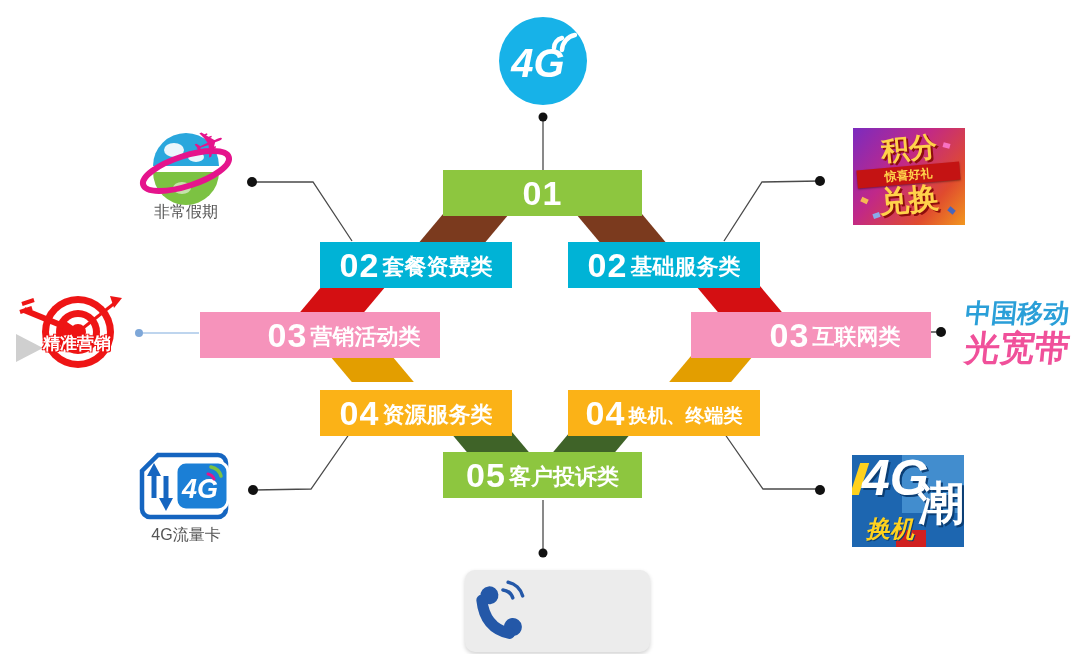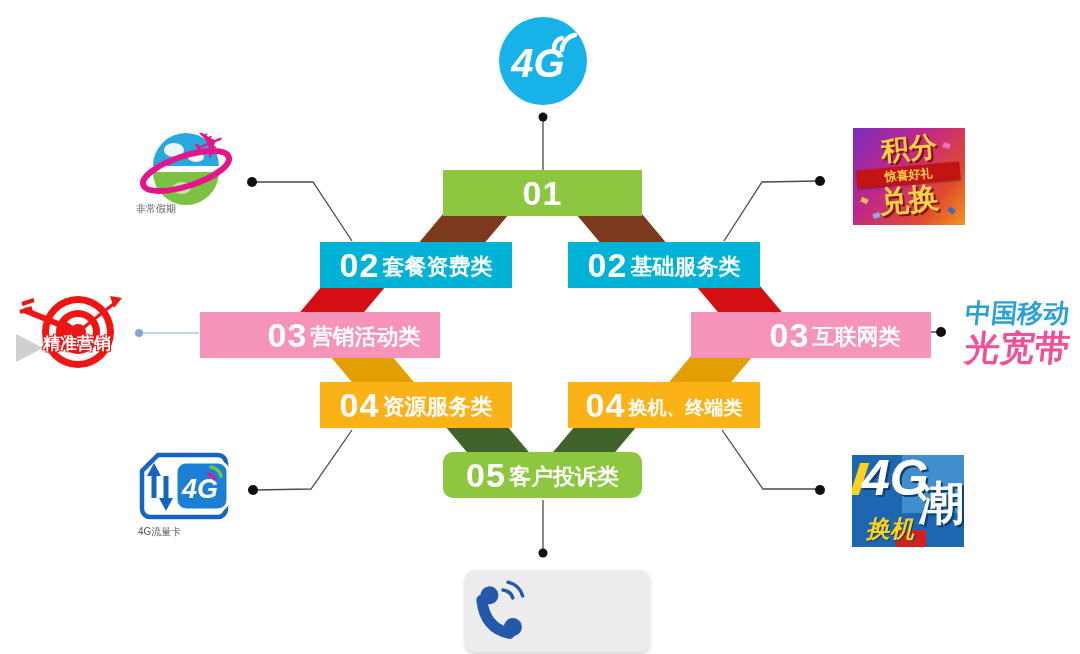"非常假期" .caption { font-size: 10px -> 16px; text-align: left -> center }
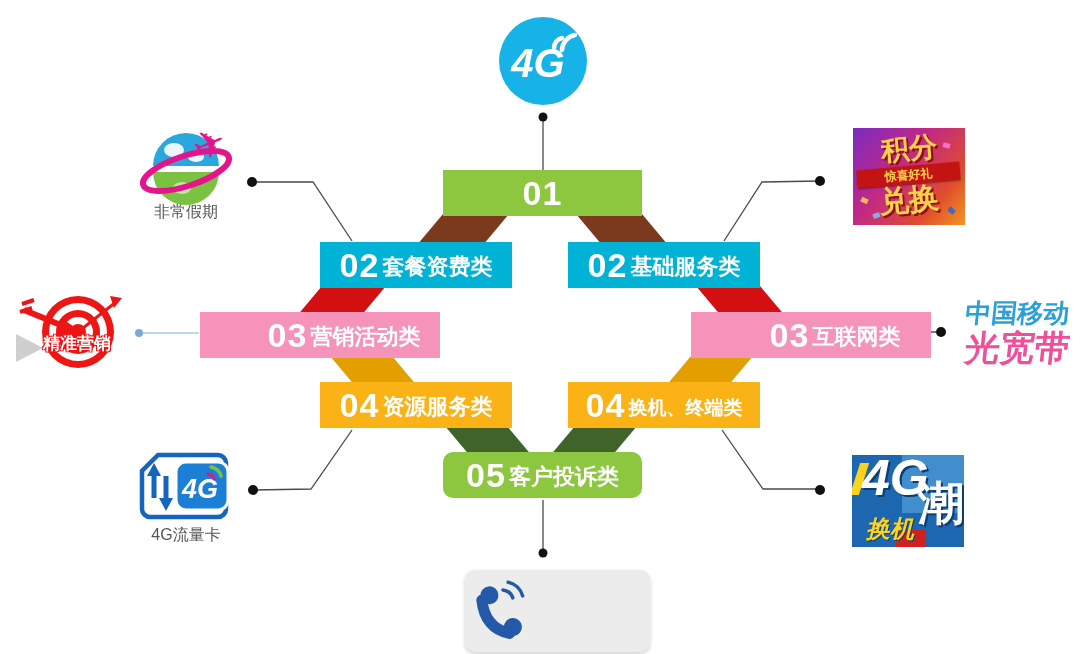"04" .orange { margin-top: none -> 8px }
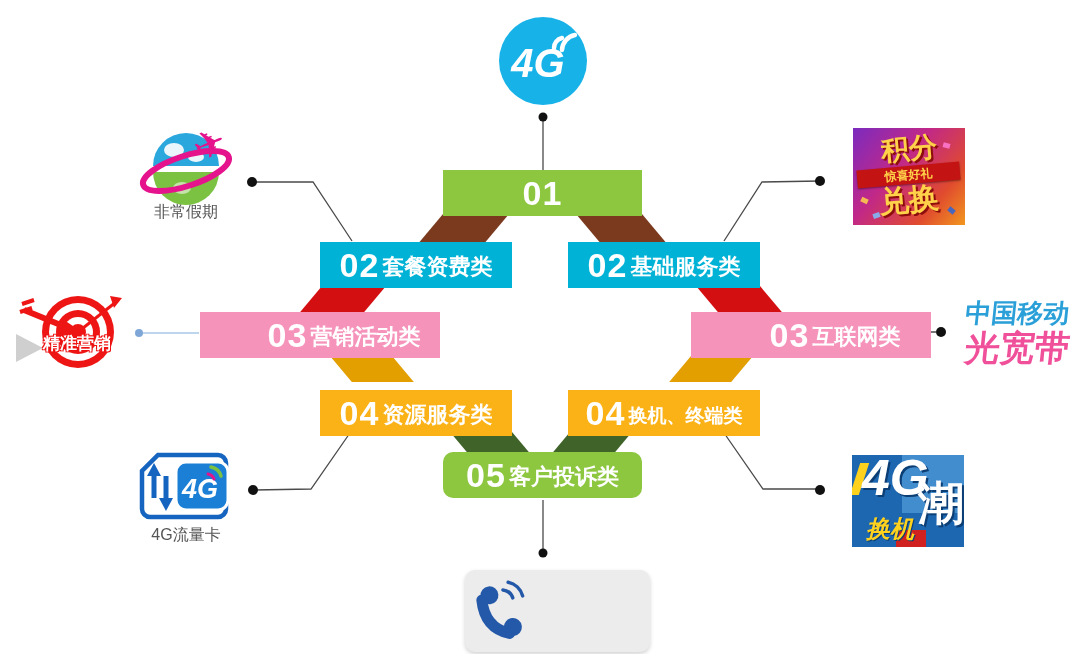"05" div.ribbon { border-radius: 10px -> none }
